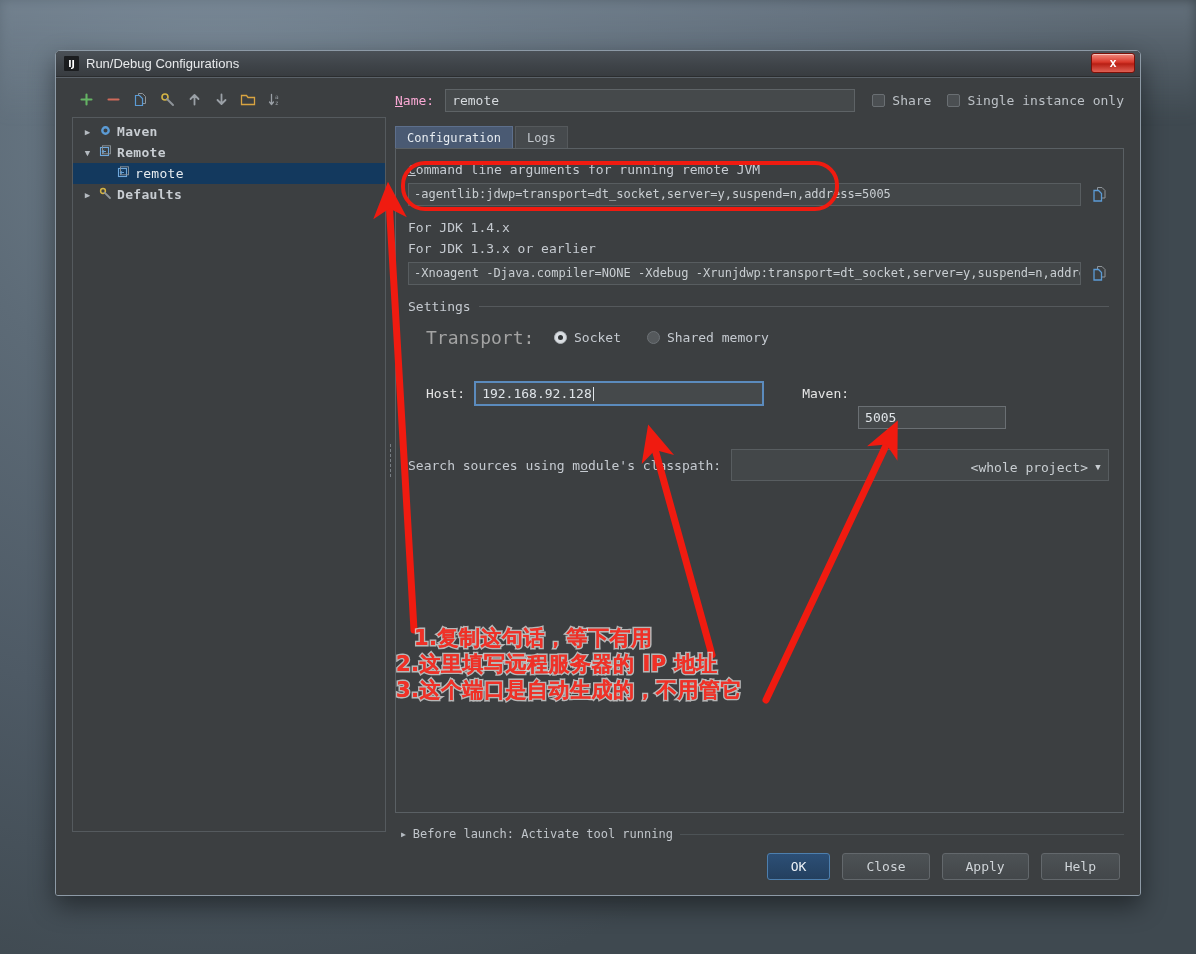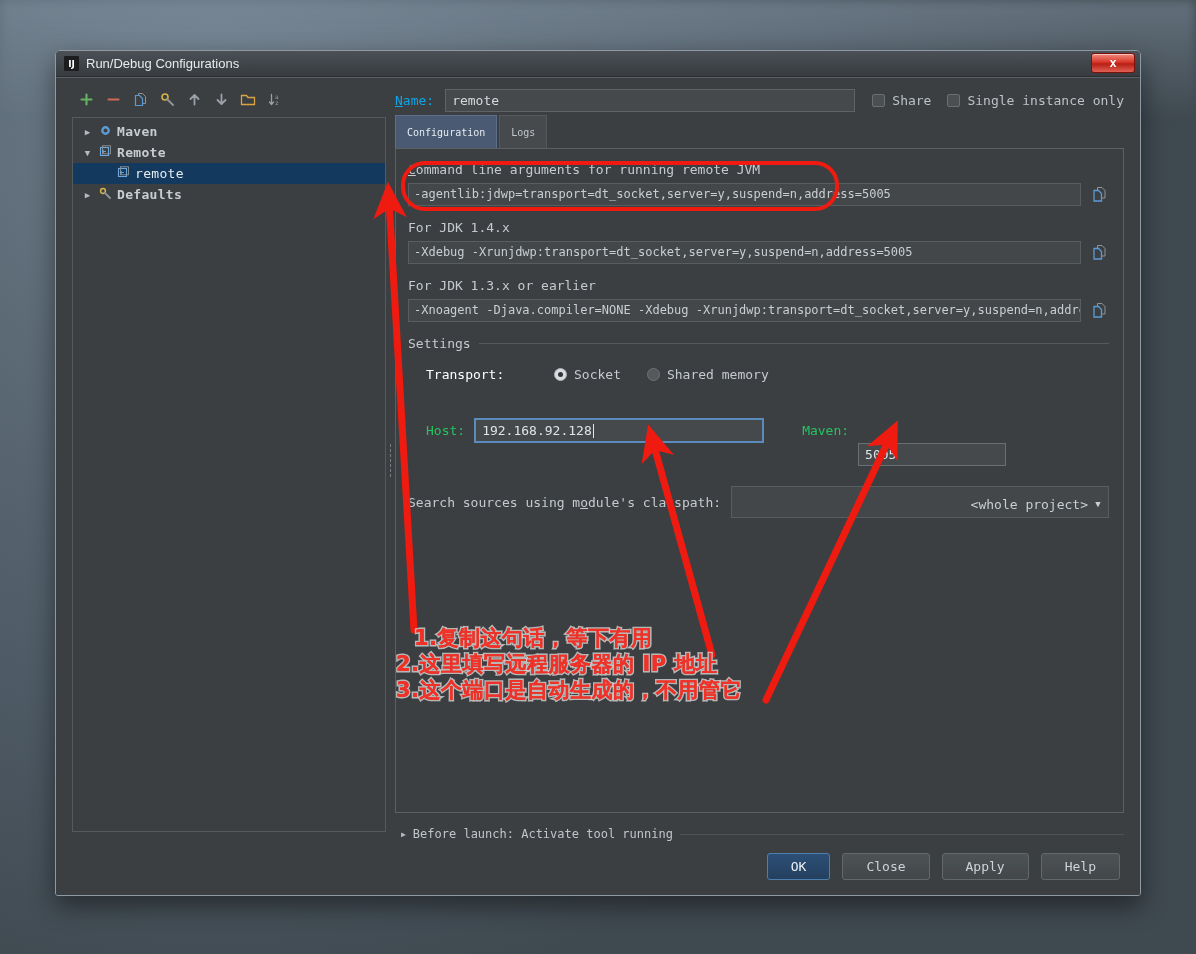"Name:" .name-lbl { color: #0ea5e9 -> #f9a8d4 }
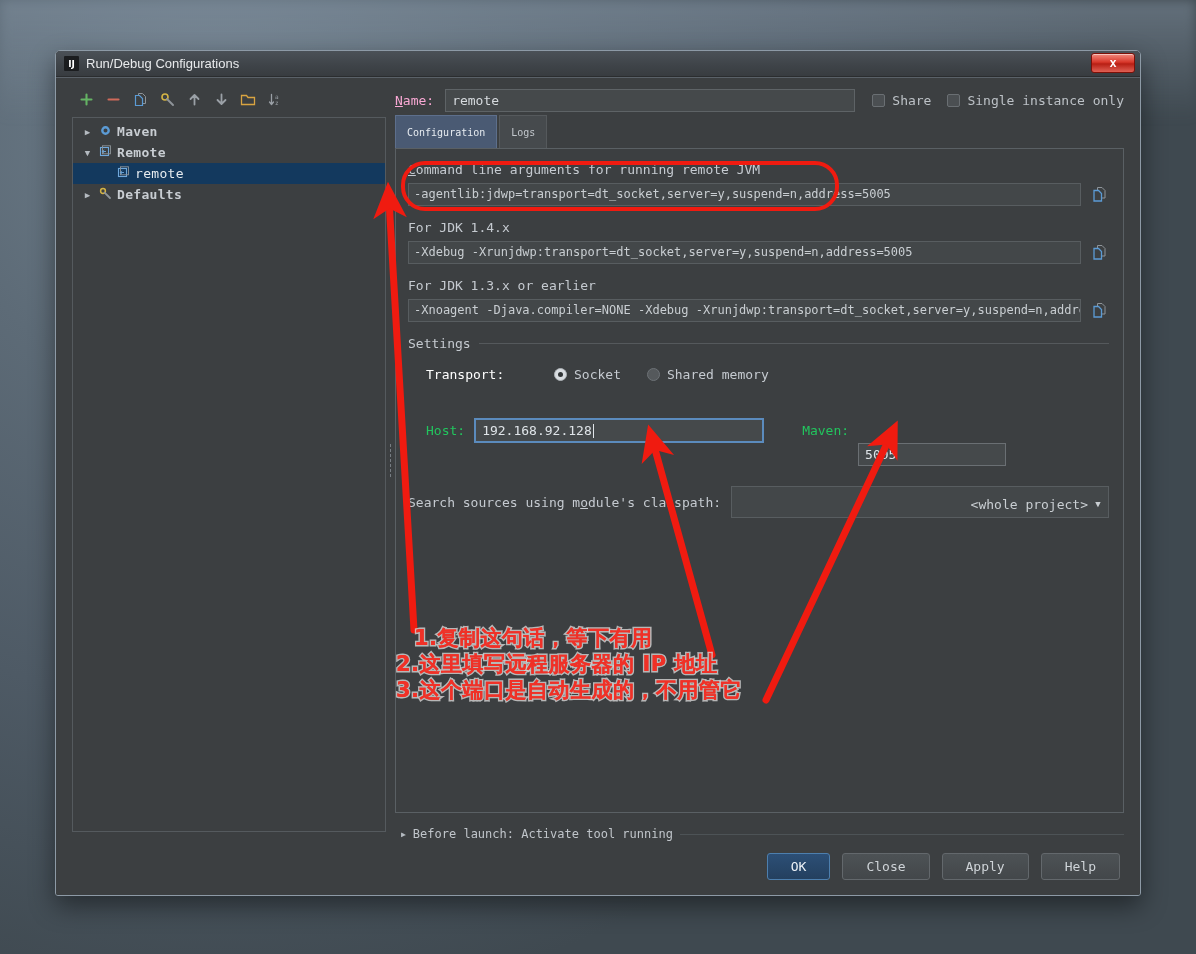"Configuration" .tab { font-size: 10px -> 12px; height: 33px -> 22px }
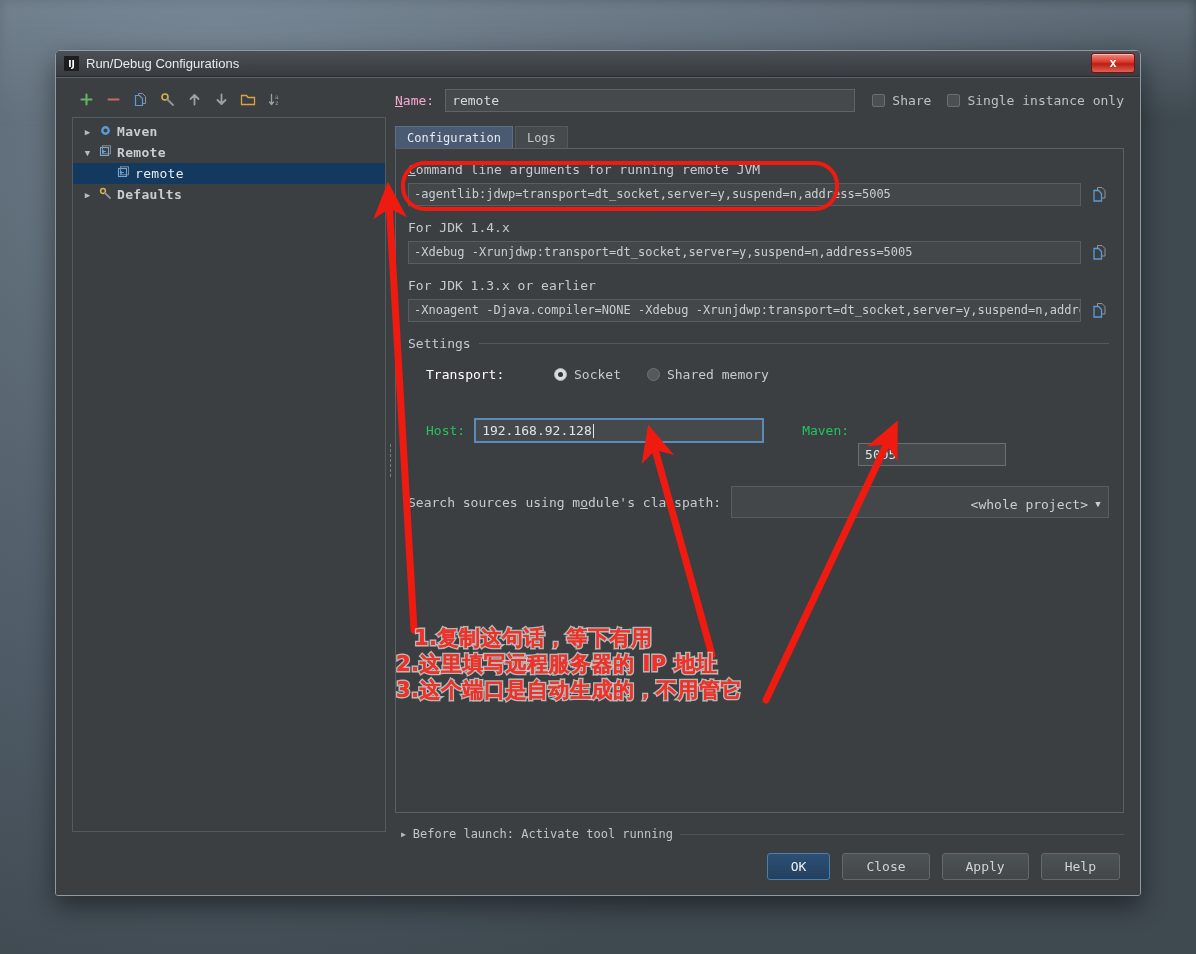"-Xdebug" div.fld-row { html: <div> <div>-Xdebug -Xrunjdwp:transport=dt_socket,server=y,suspend=n,address=5005</div> <div> <svg> <path></path> <path></path> </svg> </div> </div> -> none }
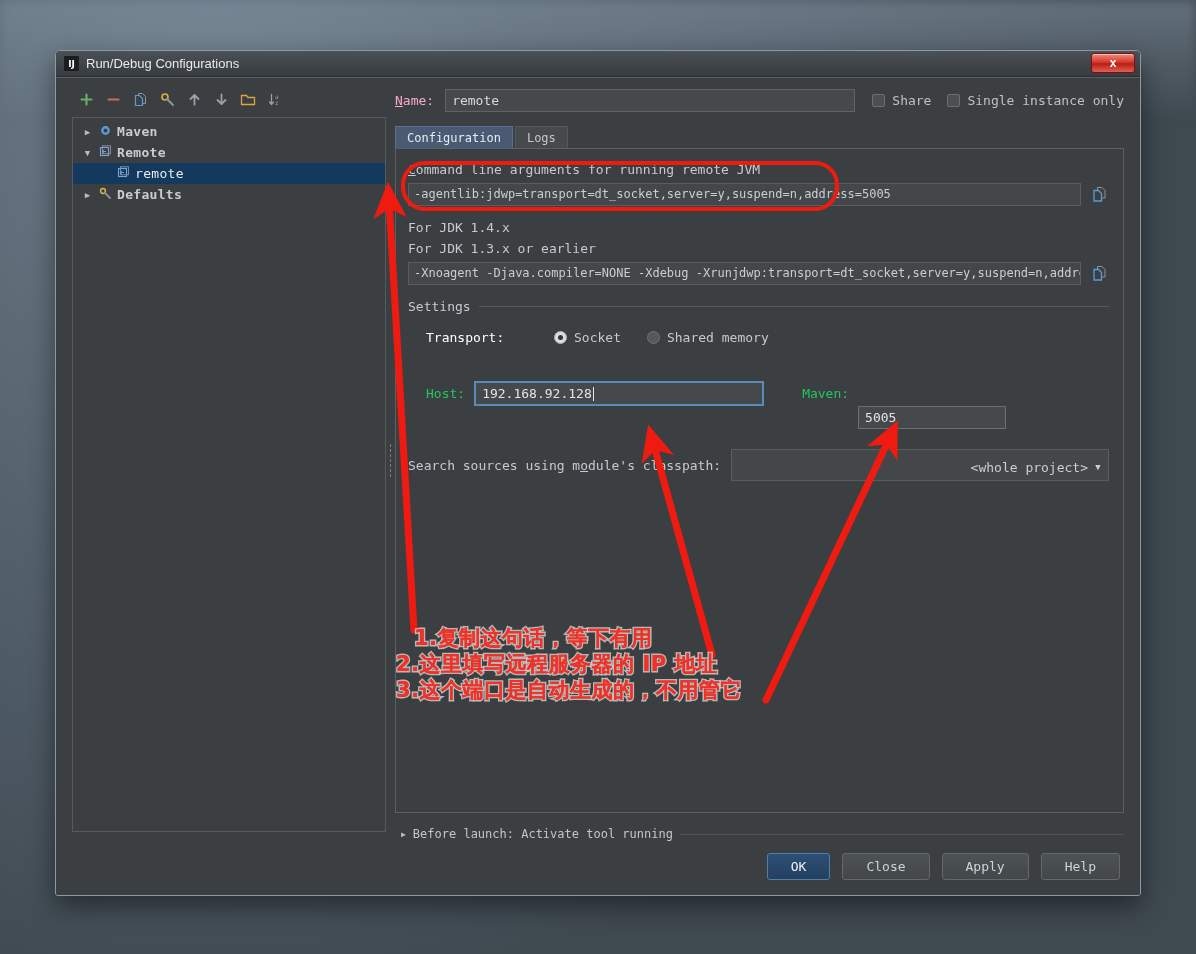"Transport:" .set-lbl { color: #ffffff -> #a3a3a3; font-size: 13px -> 18px }
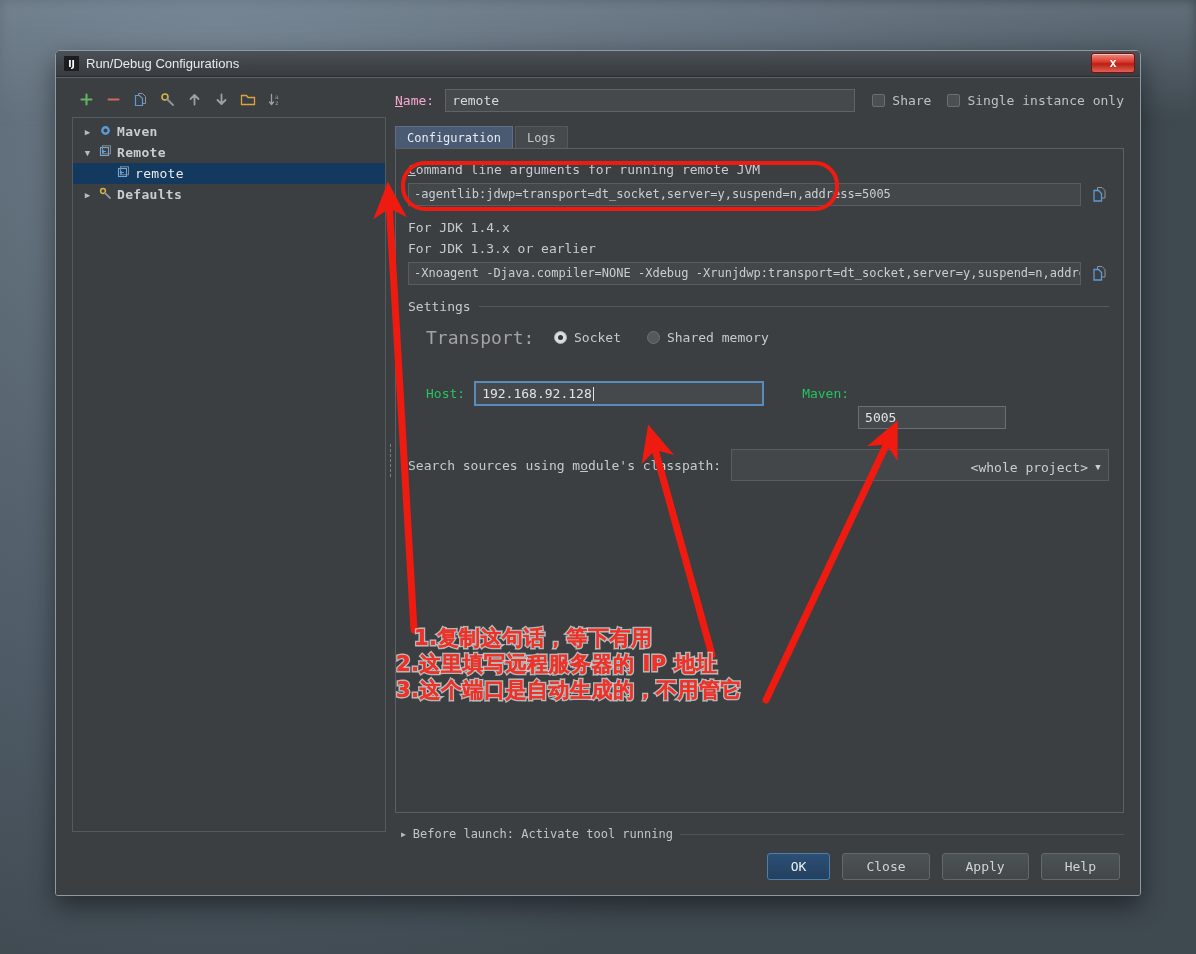"Host:" .hp-lbl { color: #22c55e -> #e5e5e5 }
